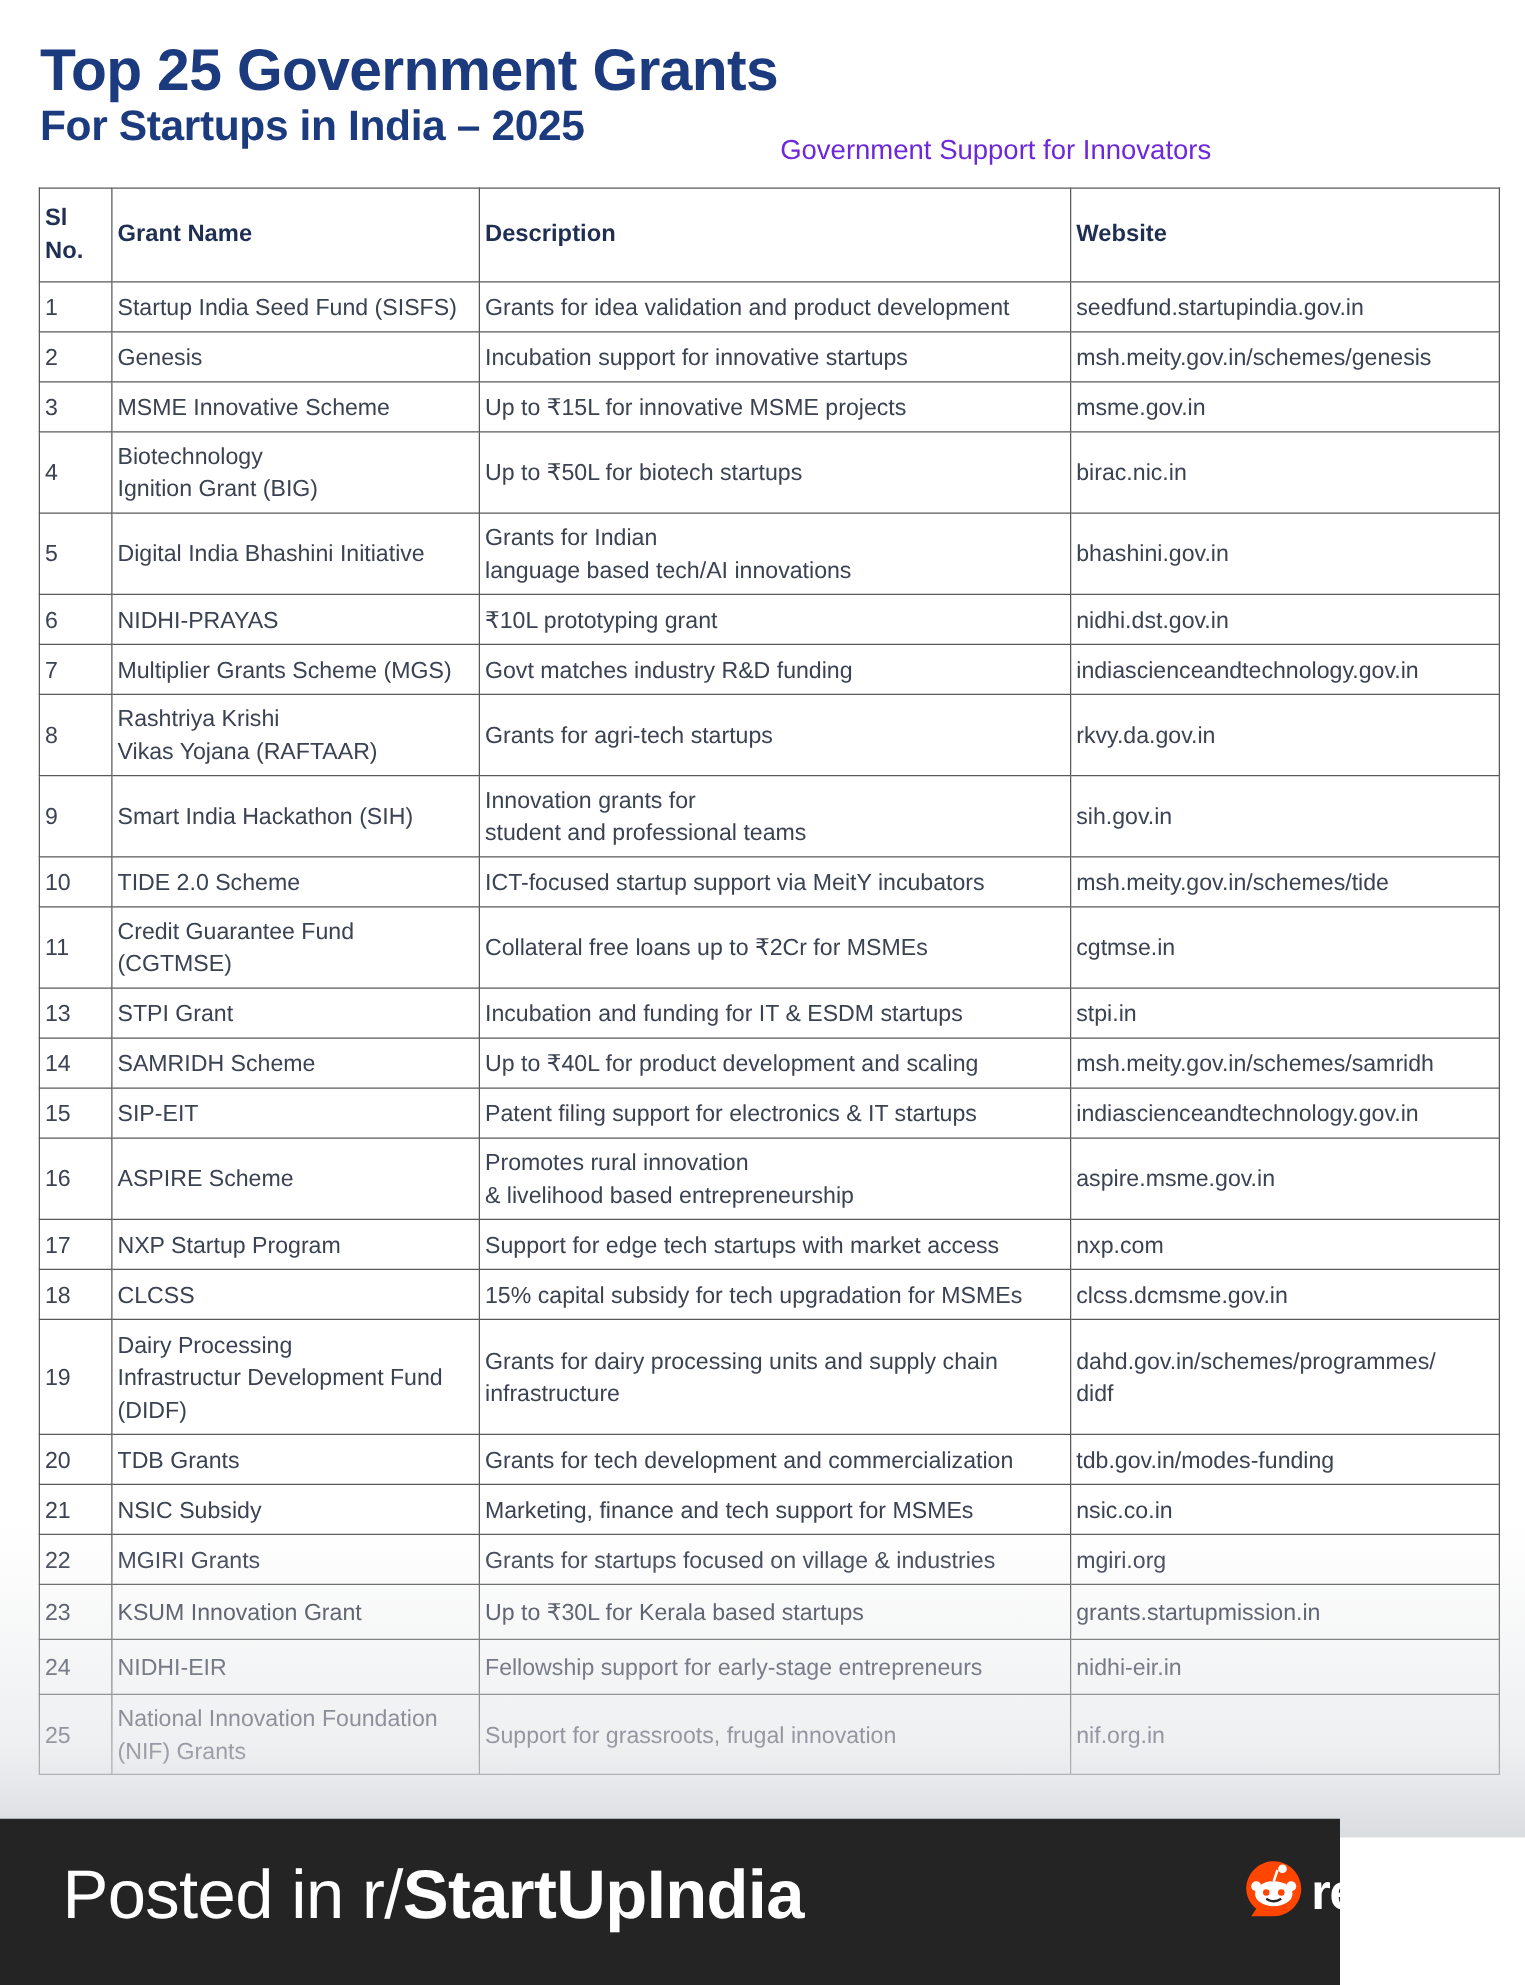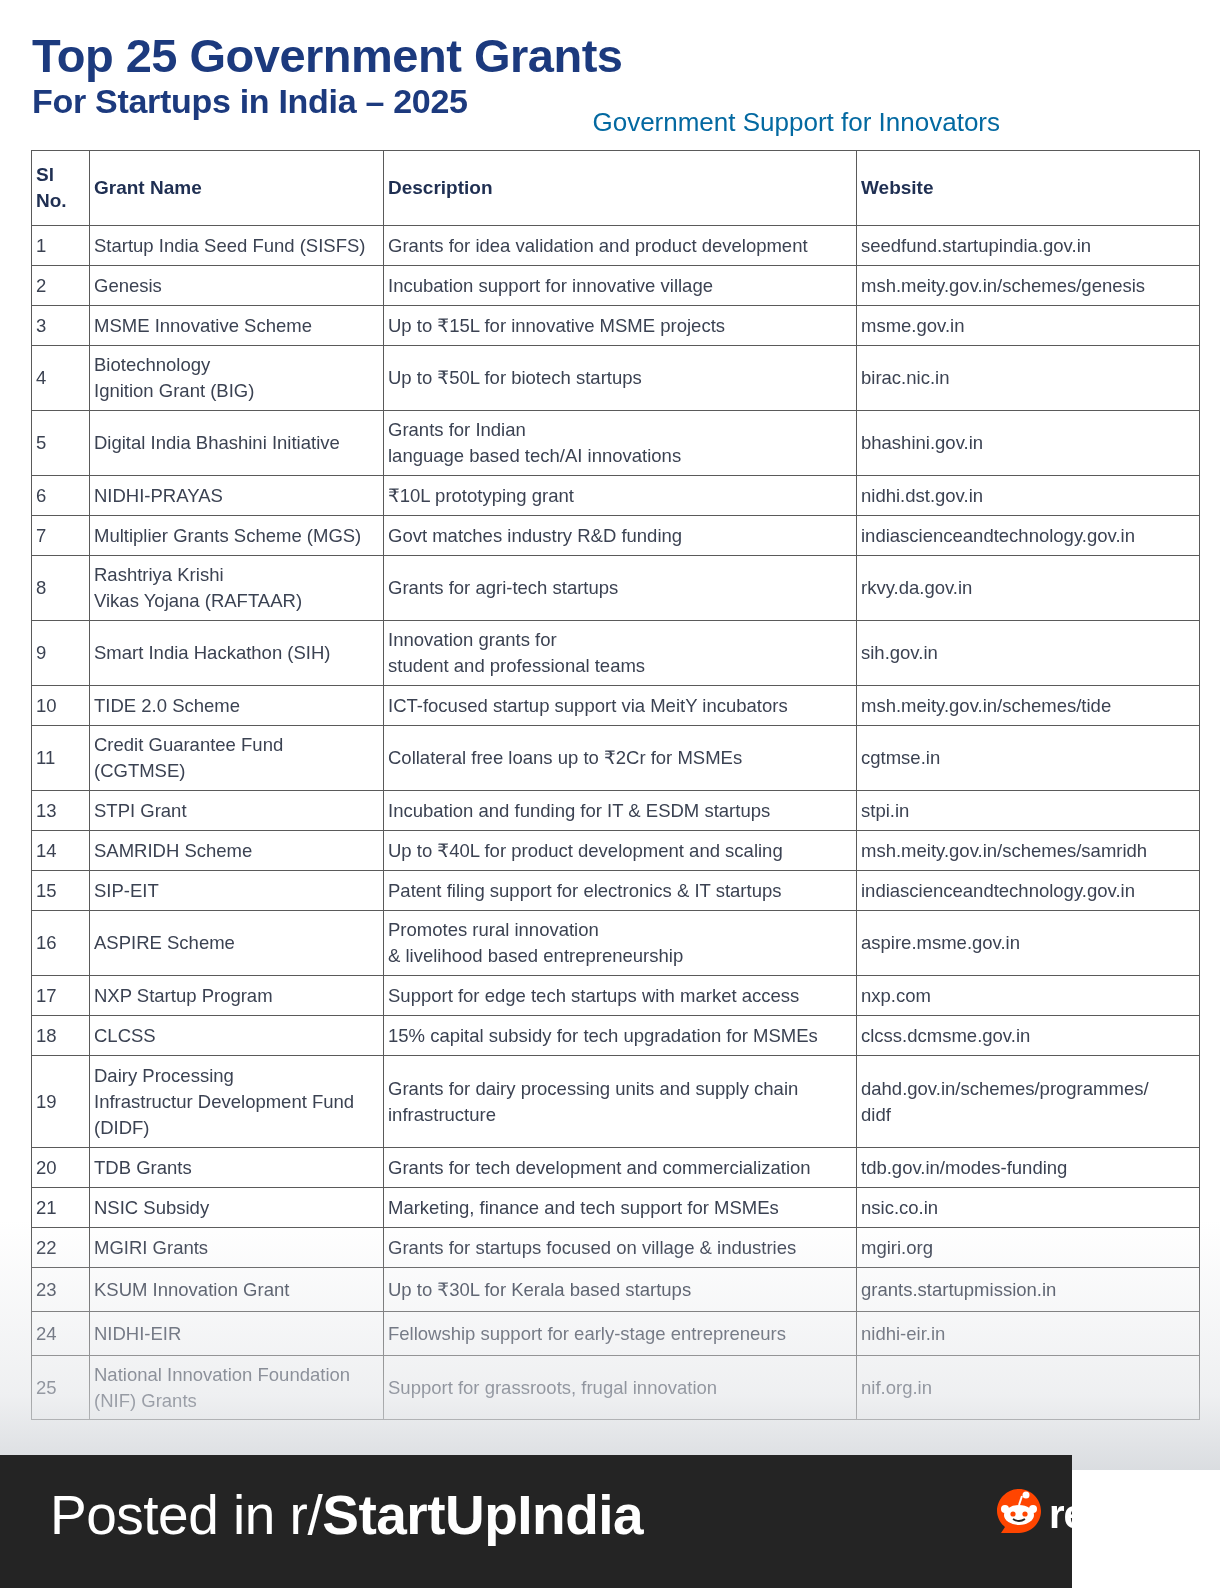"Government Support for Innovators" .tagline { color: #0369a1 -> #6d28d9; font-size: 26px -> 22px; right: 21px -> 52px }
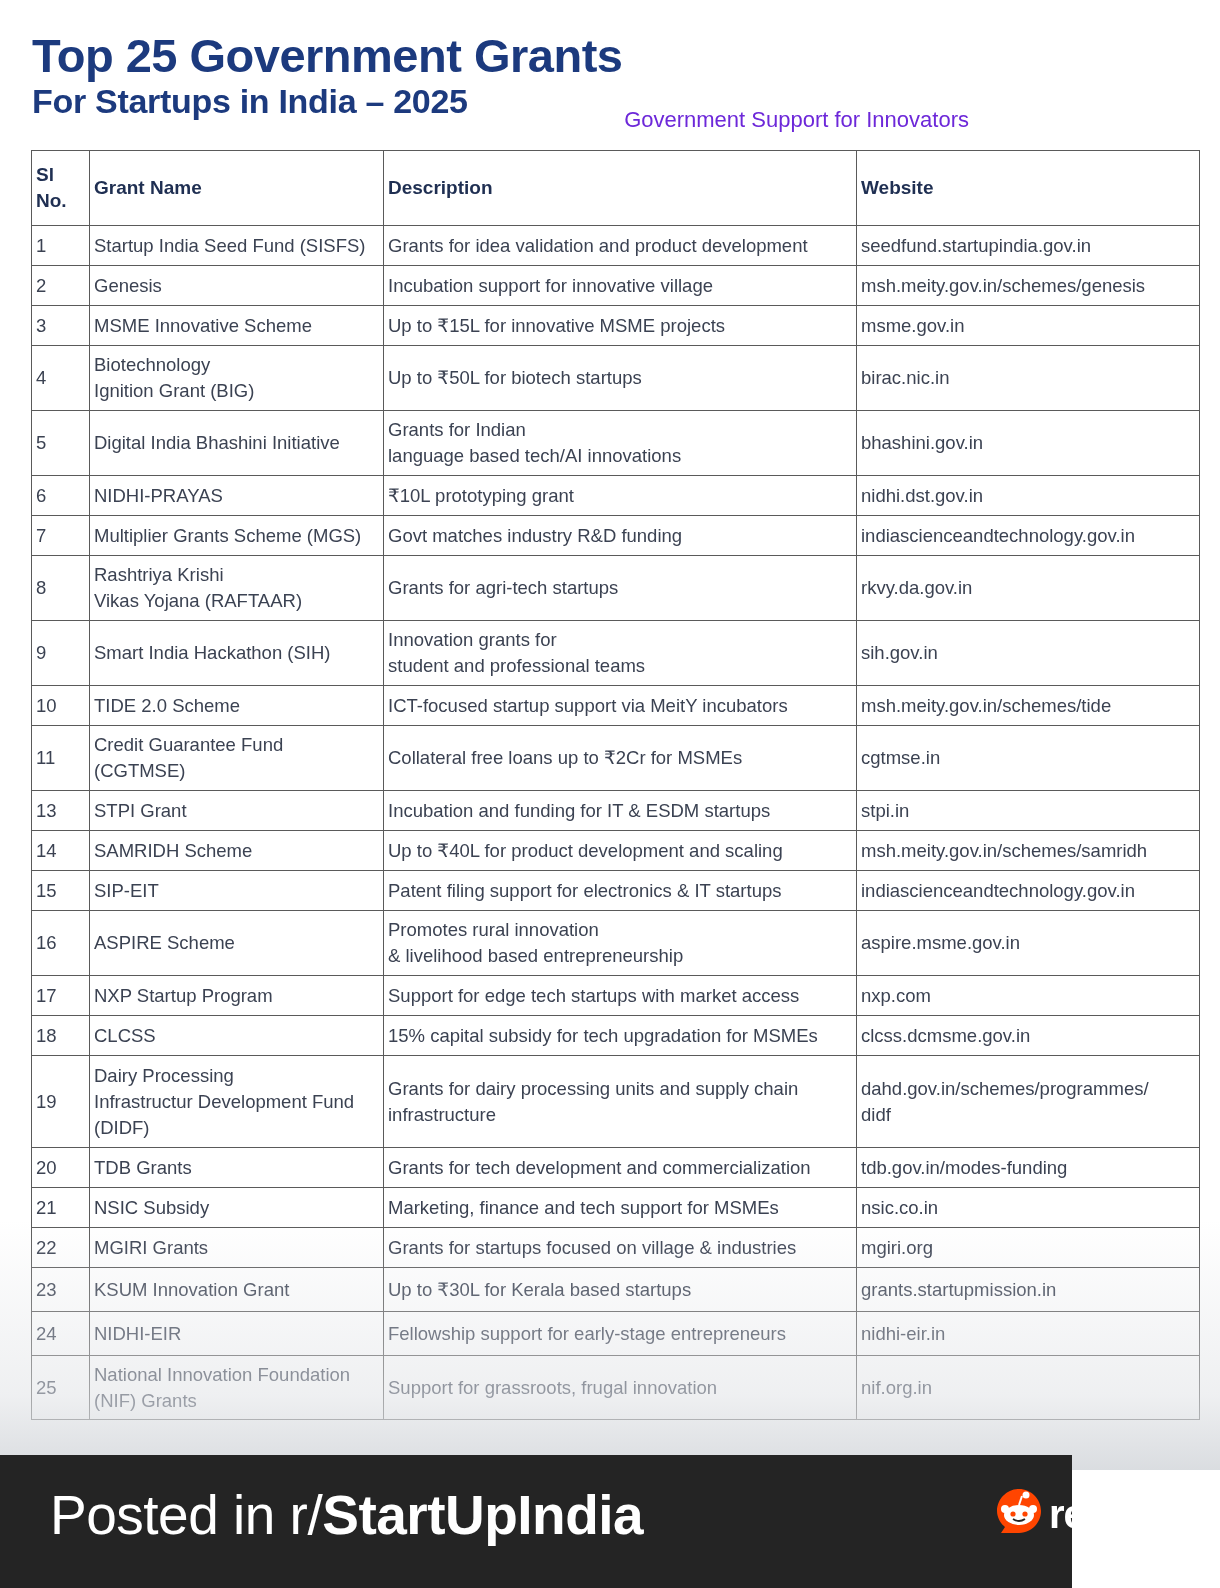"Incubation support for innovative" td { text: village -> startups }
